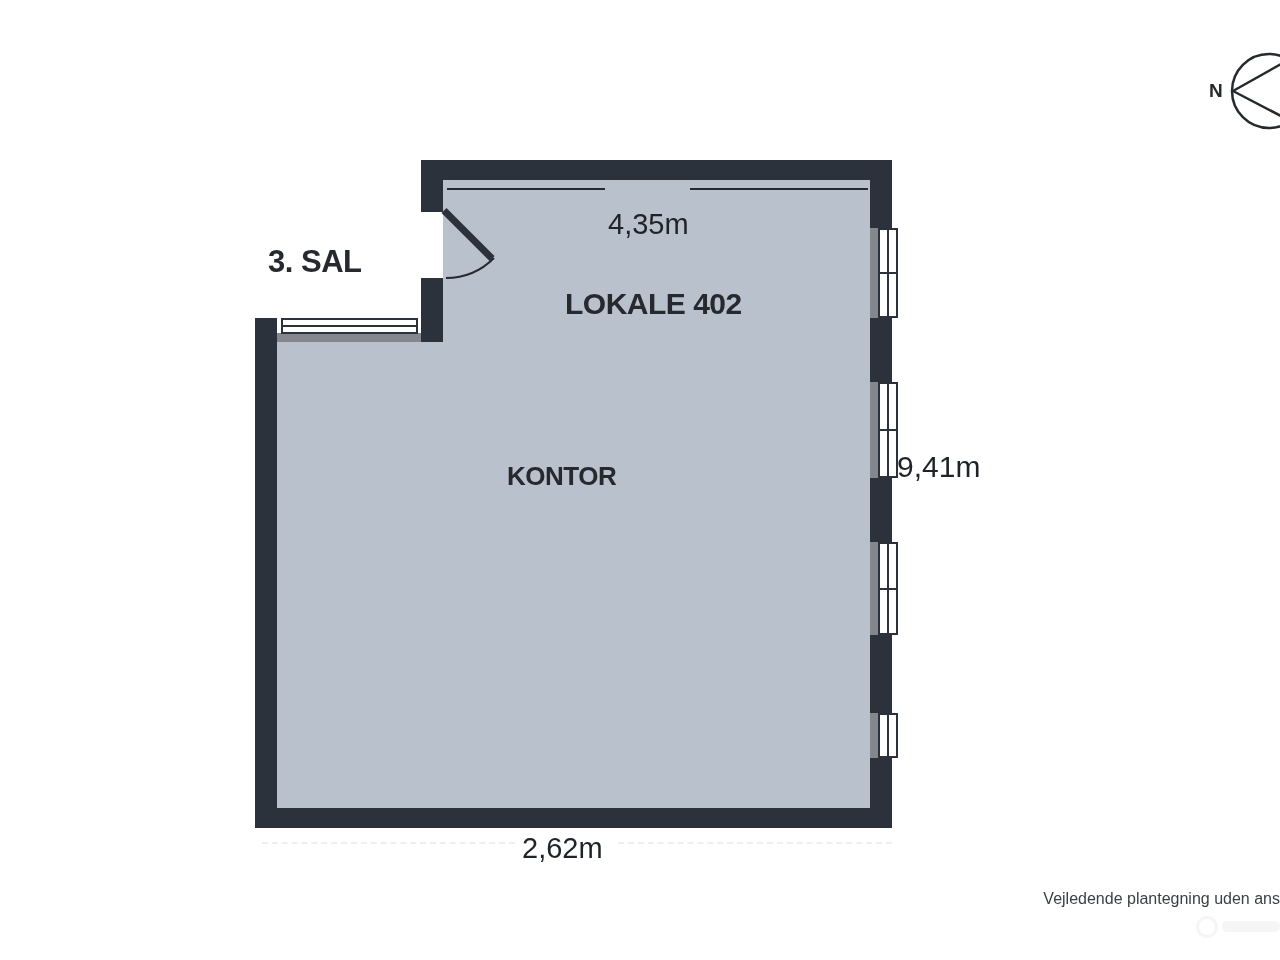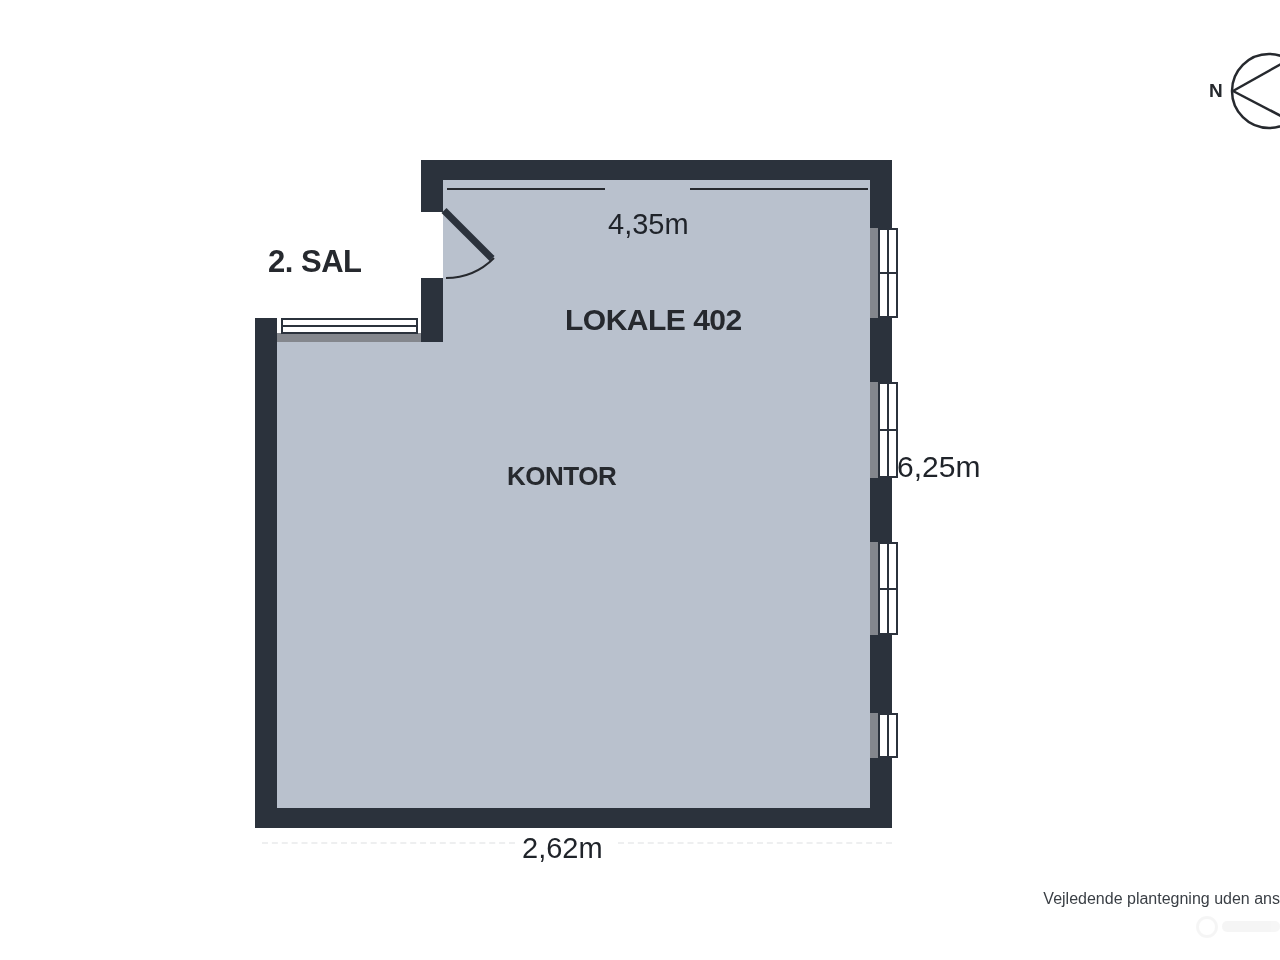"2. SAL" div.room-label { text: 2 -> 3 }
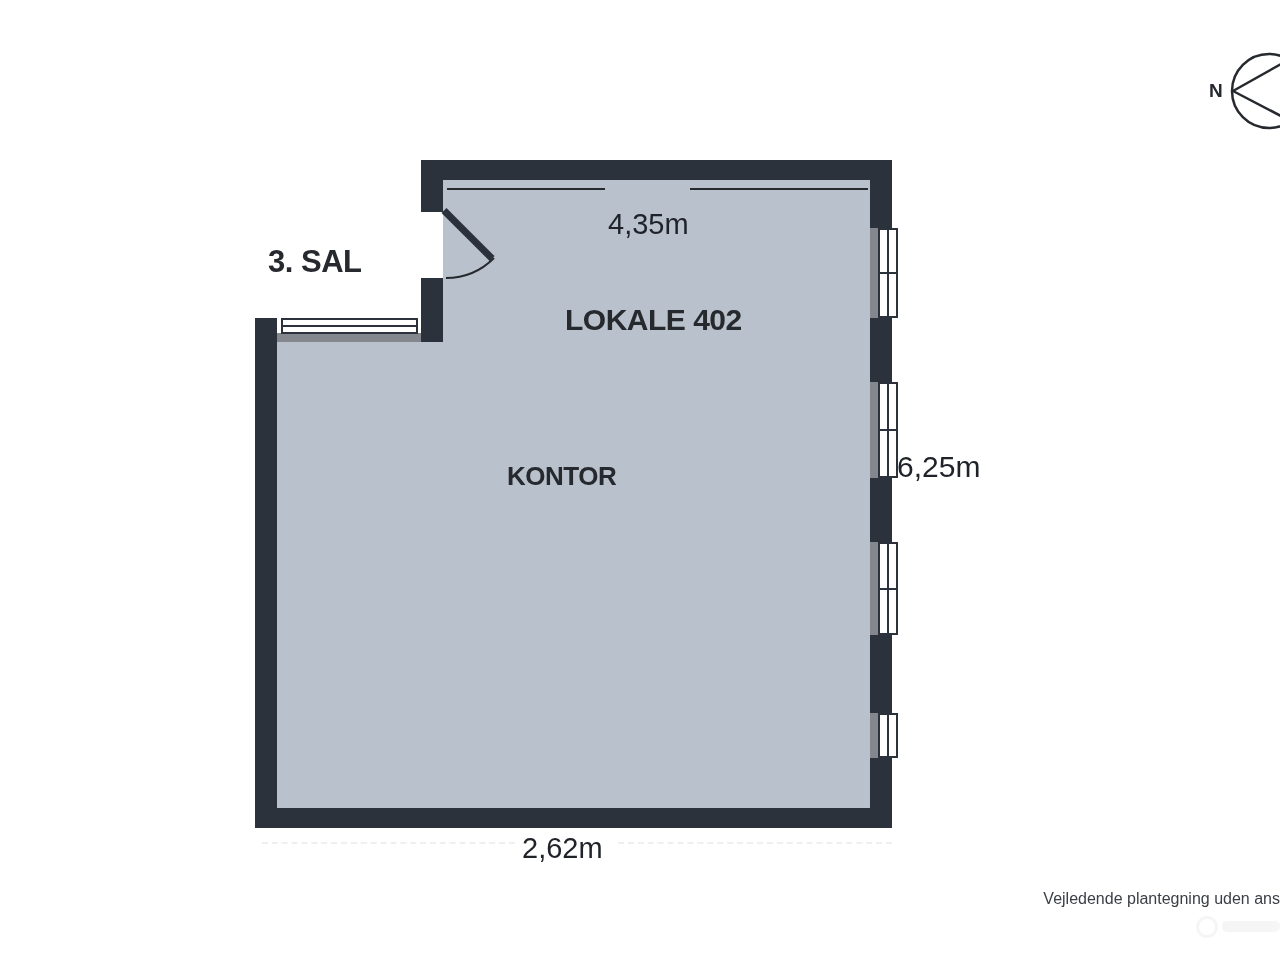"LOKALE 402" div.room-label { margin-top: 16px -> none }
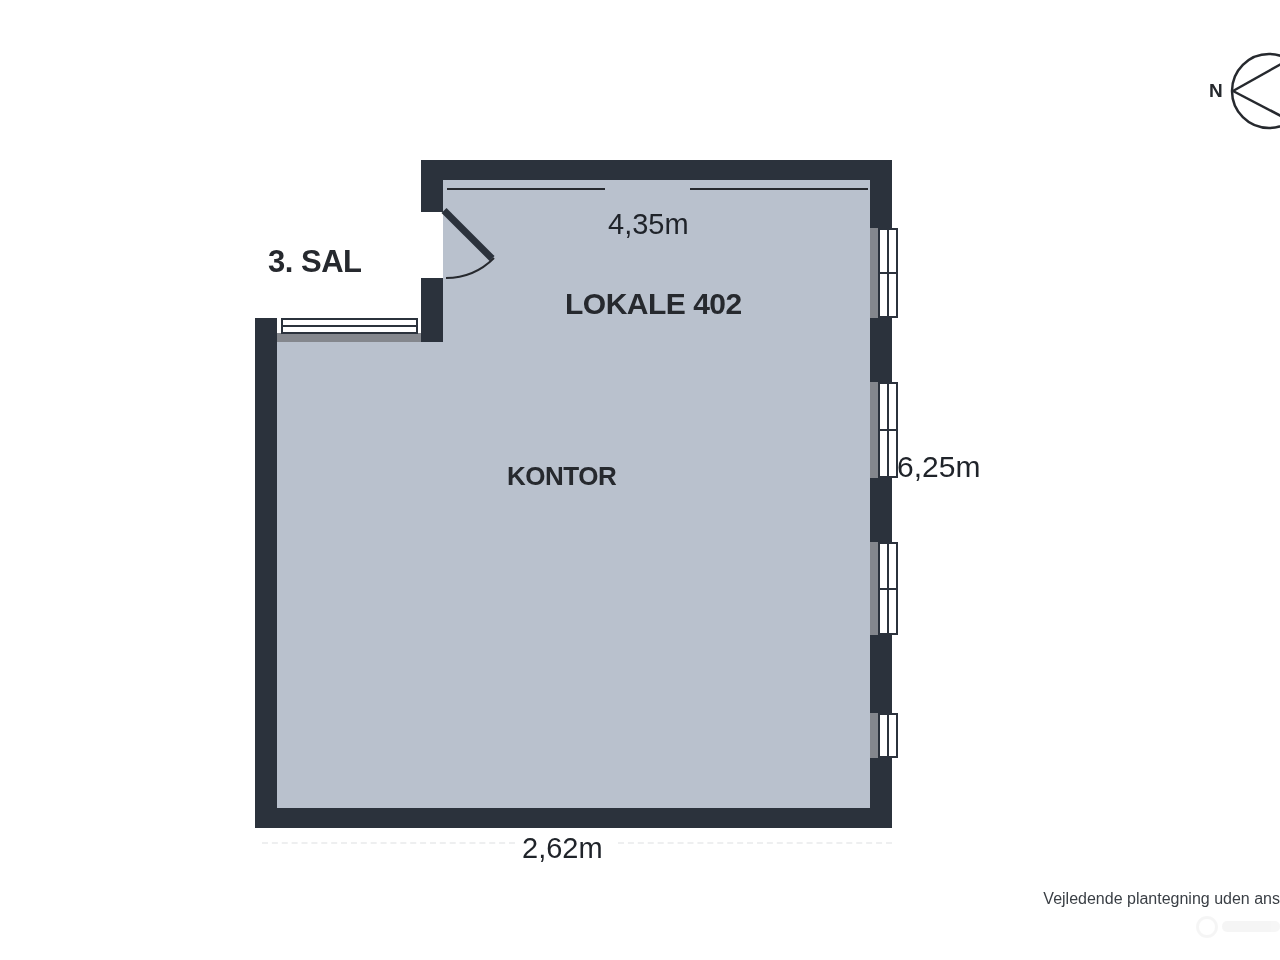"6,25m" div.dim-label { text: 6,25m -> 9,41m }
